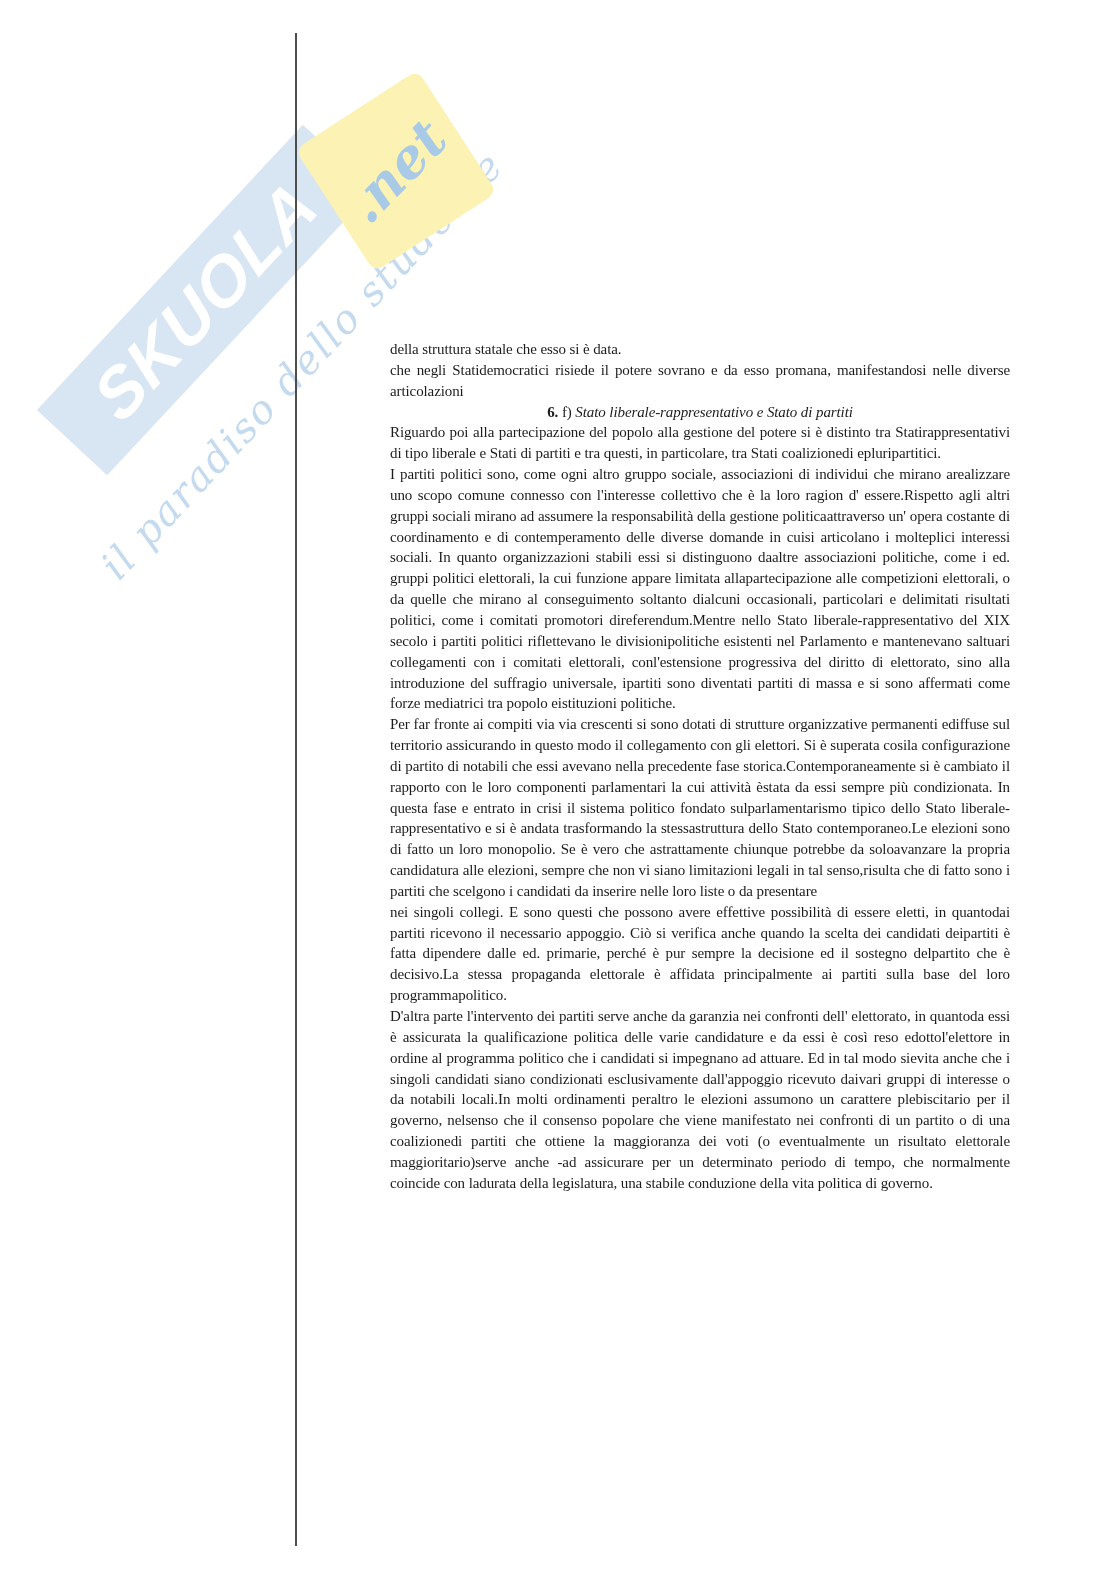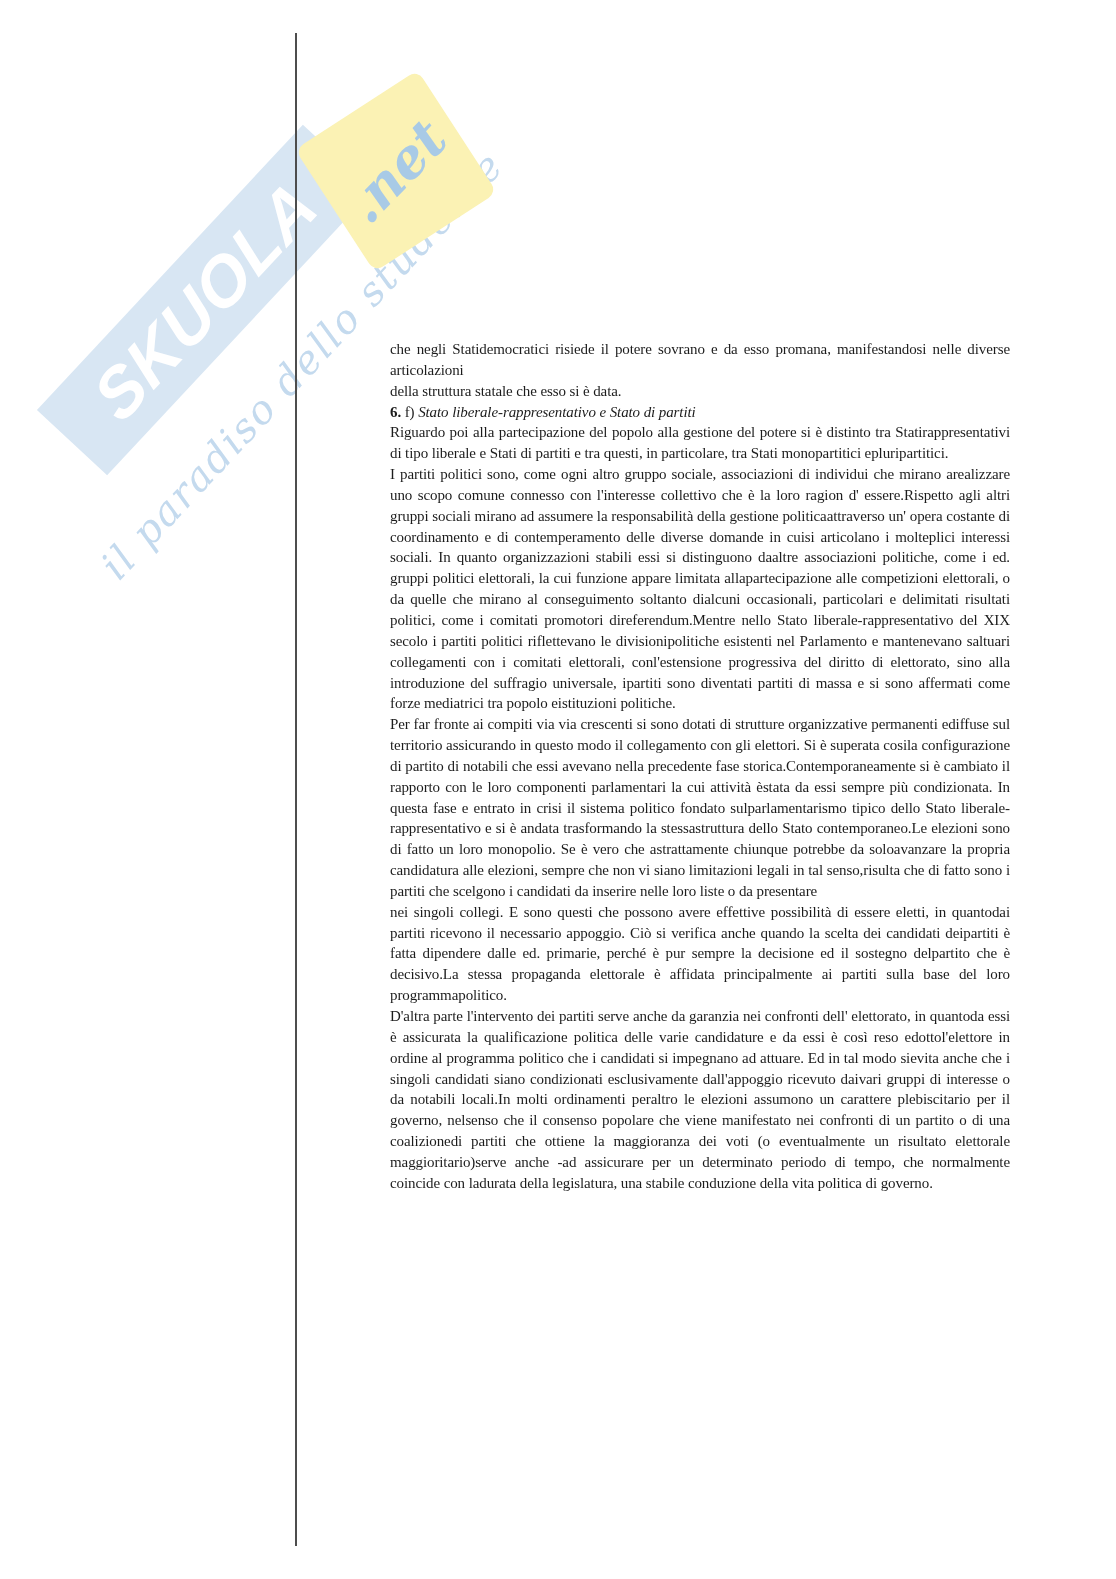"che negli Statidemocratici risiede il" p.block { order: before "della struttura statale che esso" -> after "della struttura statale che esso" }
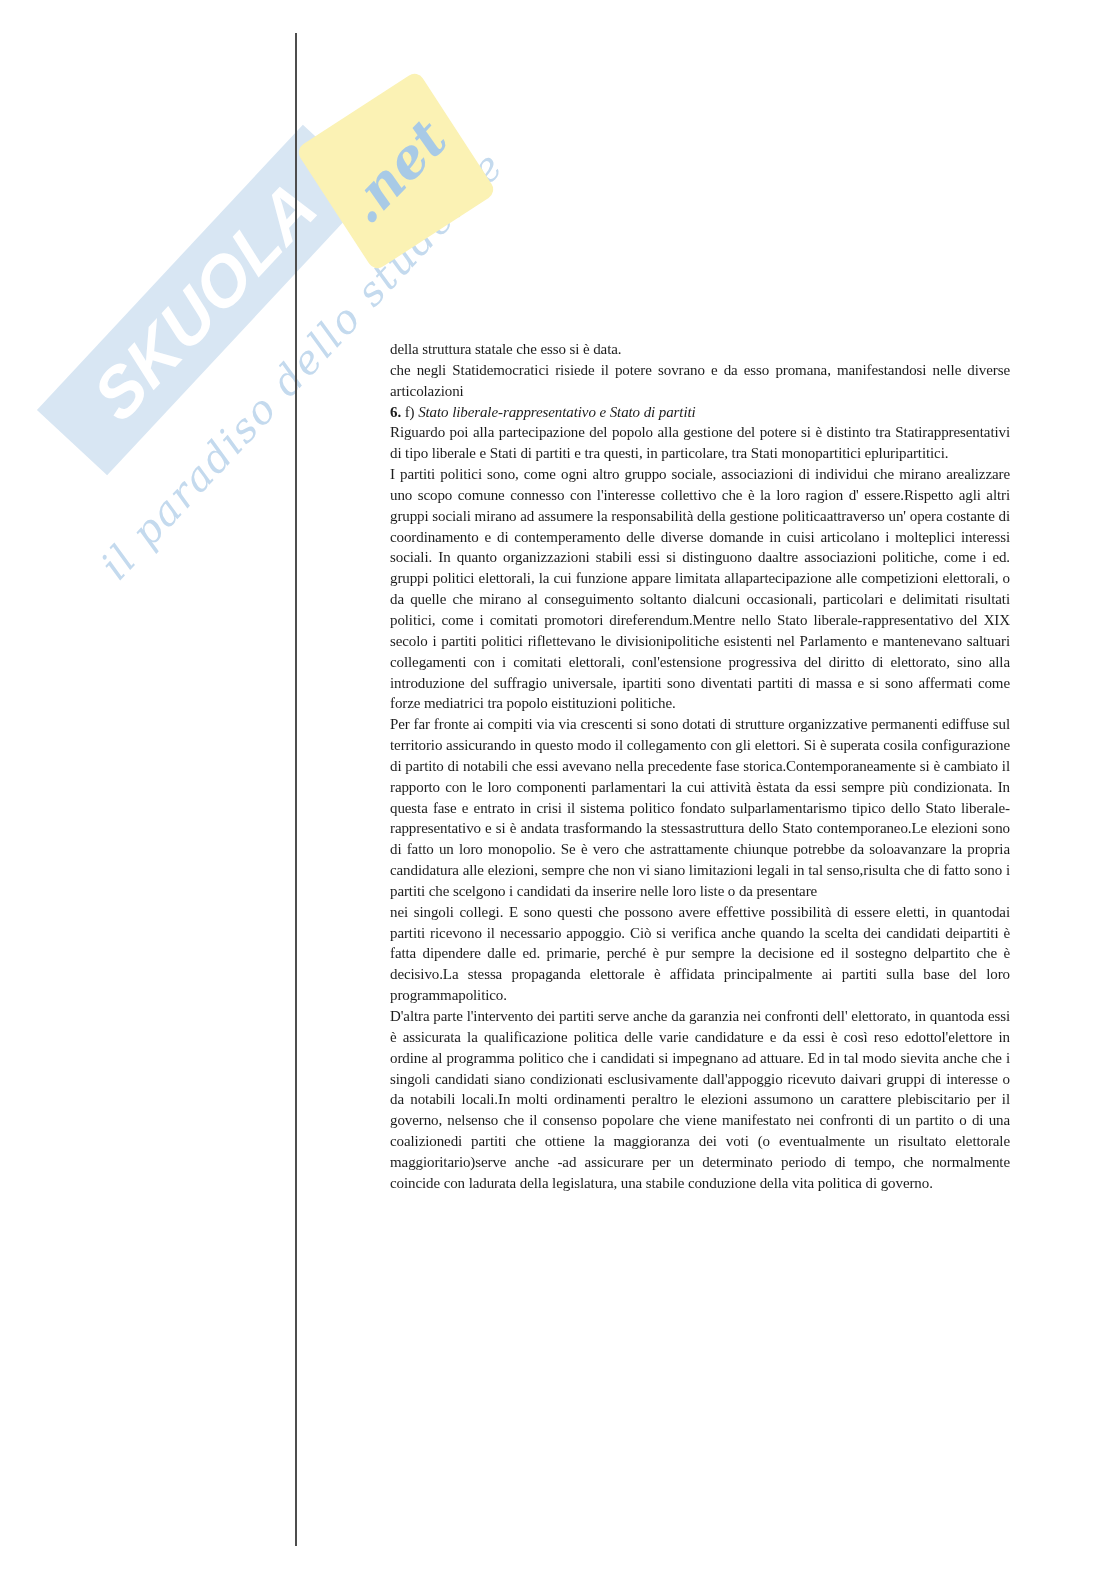"6. f) Stato liberale-rappresentativo e" .doc-text p.heading { text-align: left -> center }
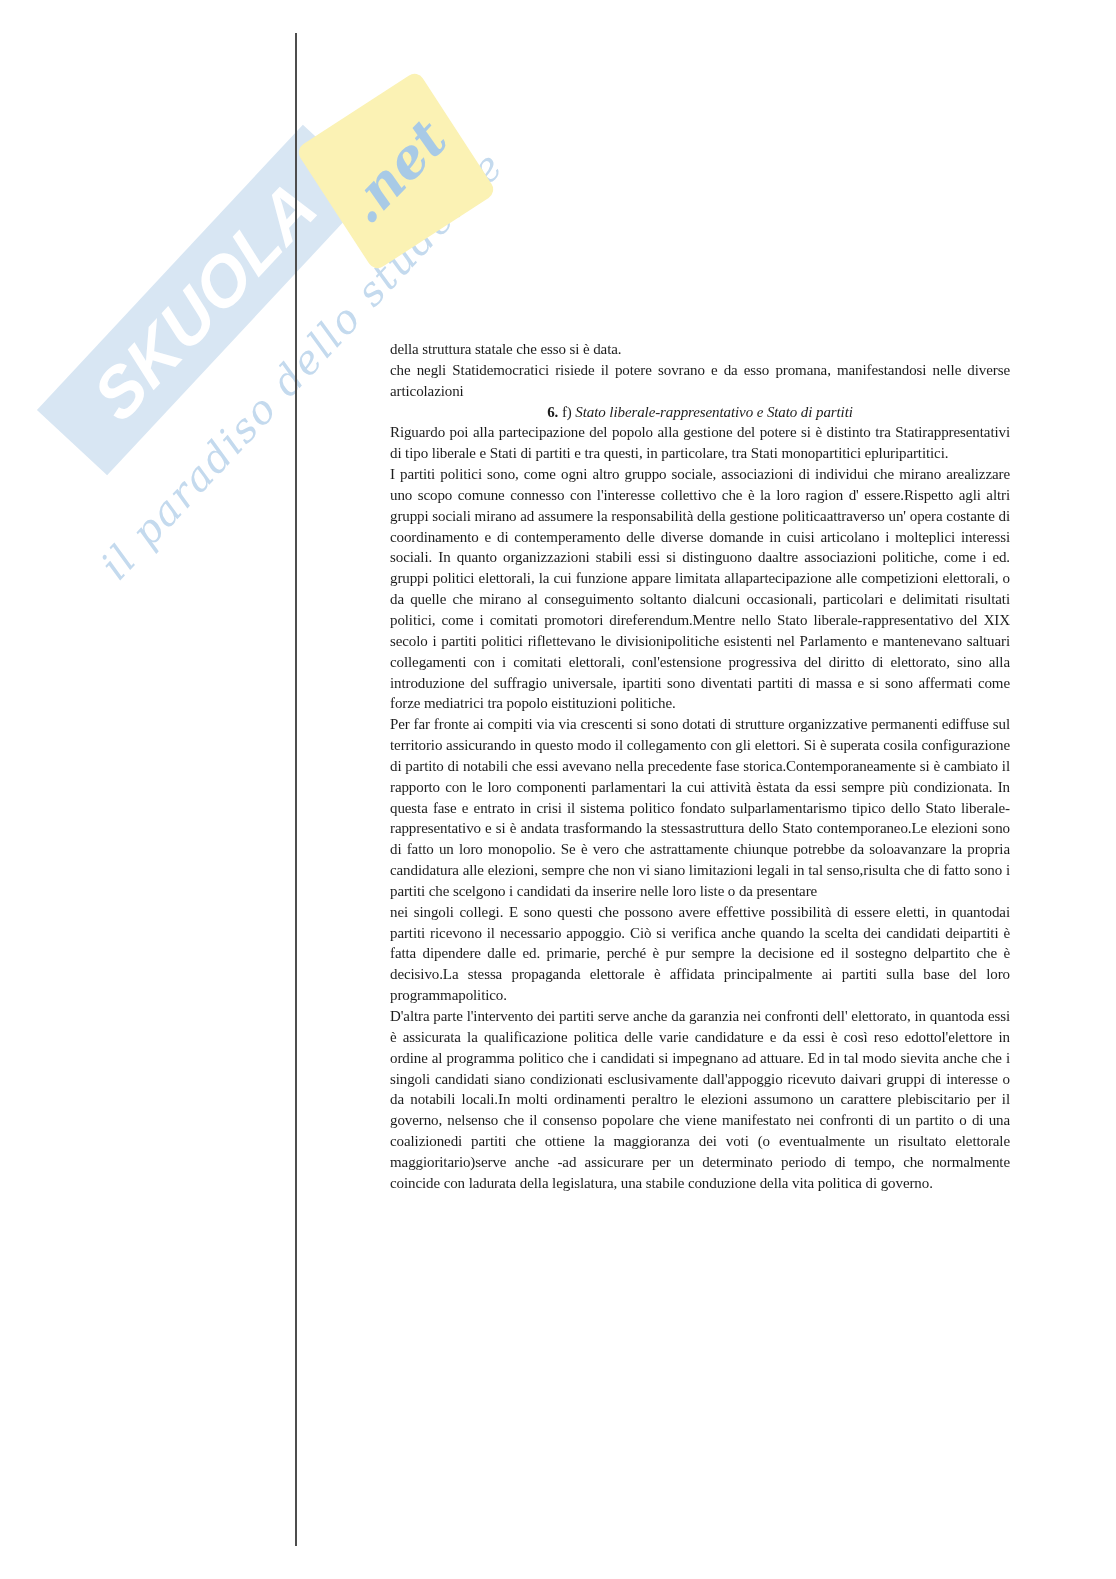"Riguardo poi alla partecipazione del" p.block { text: monopartitici -> coalizionedi }
